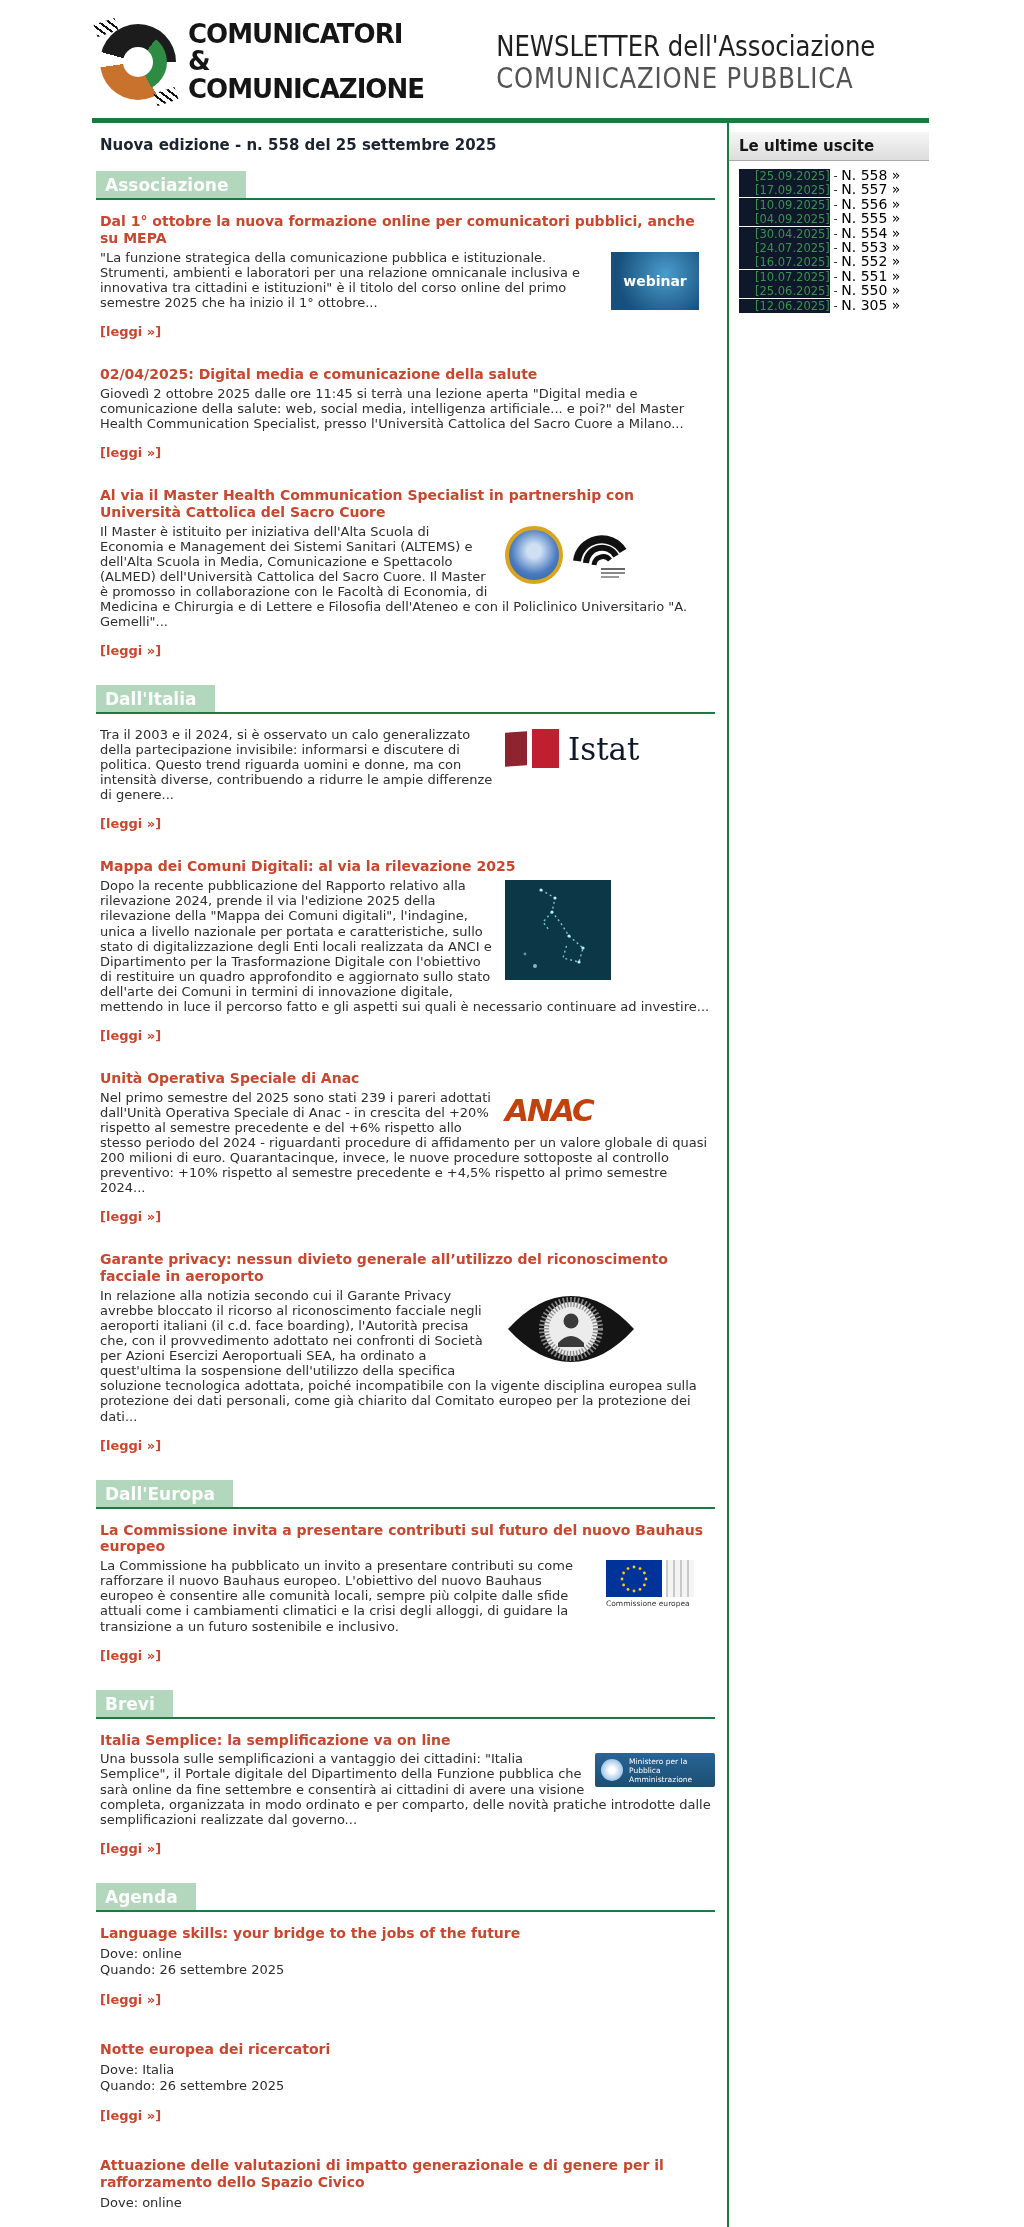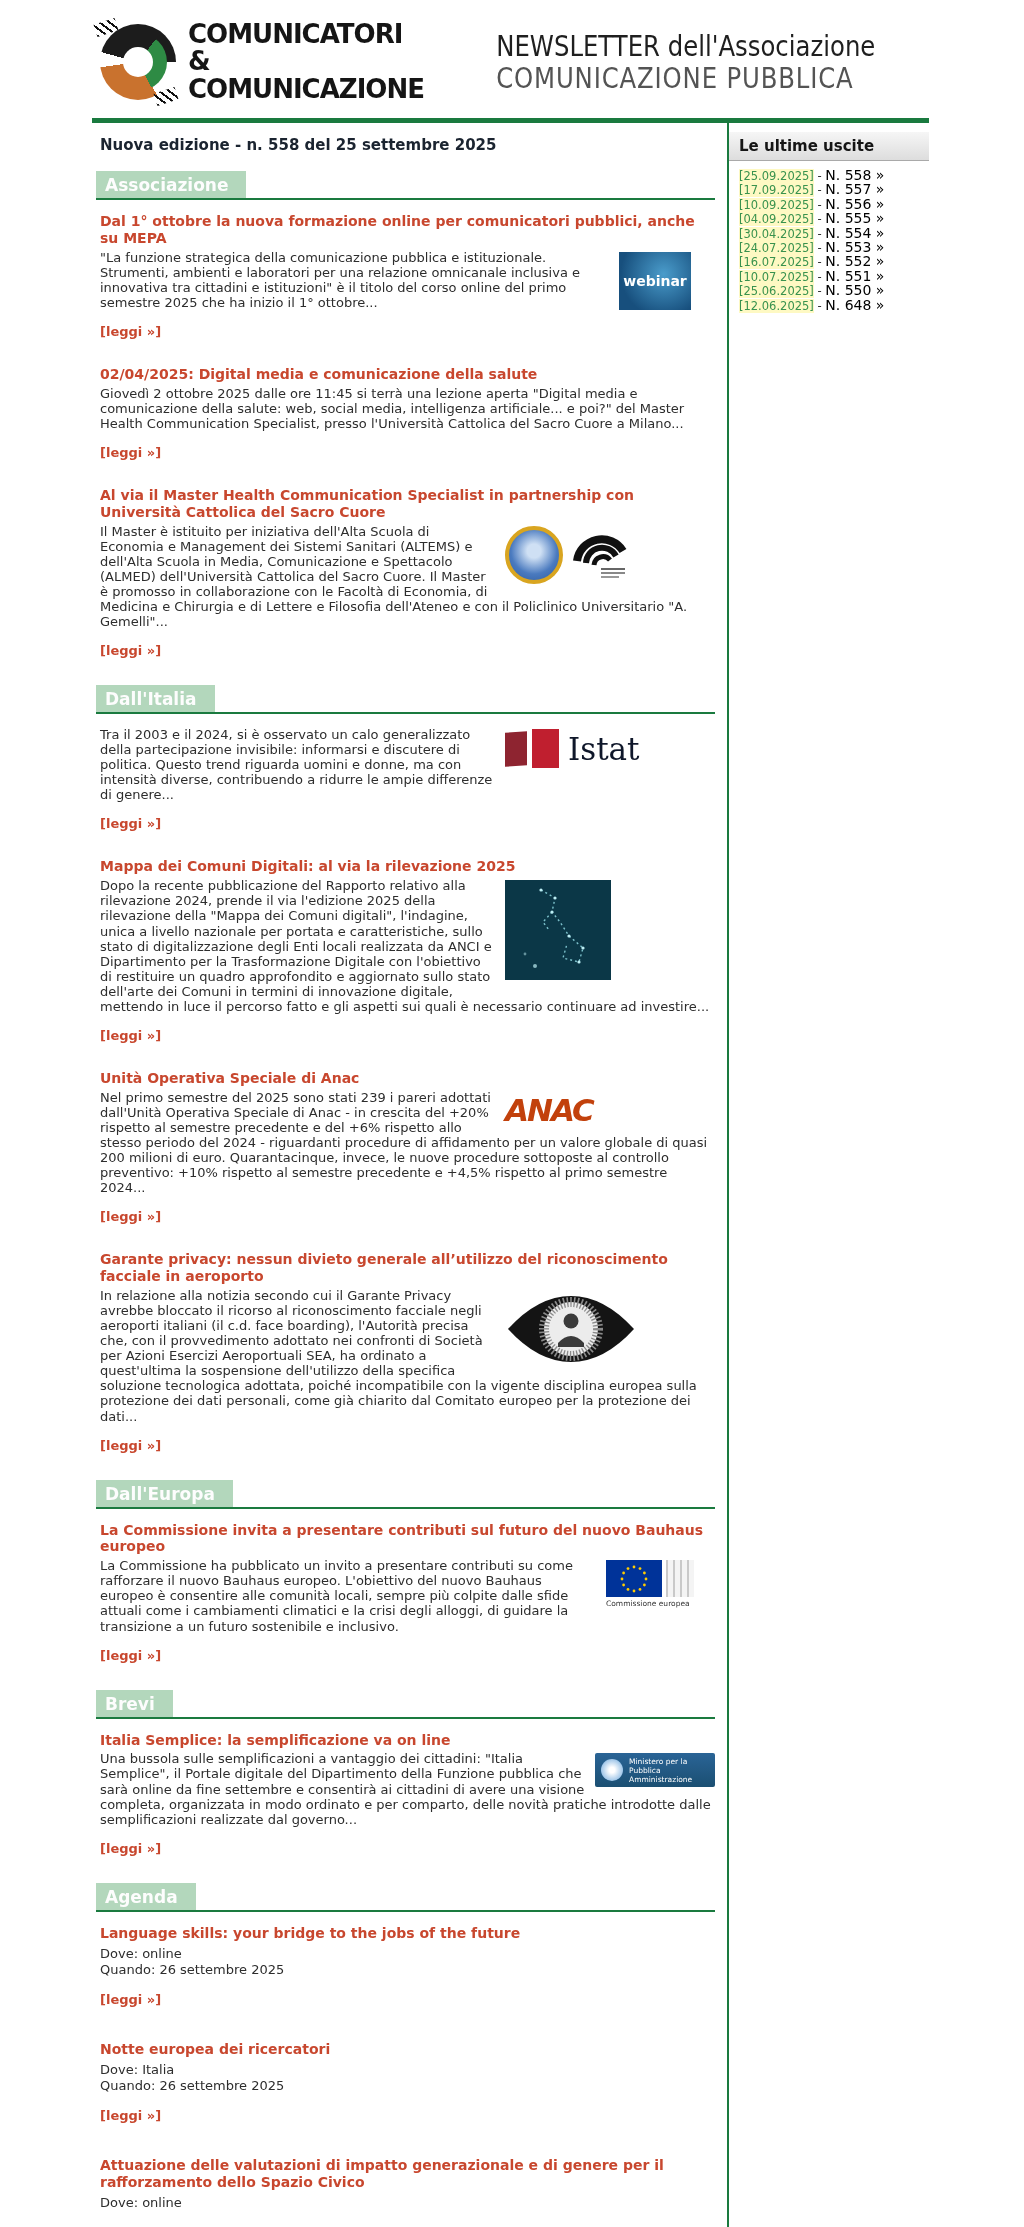"[25.09.2025]" .sb-date { background: #fef9c3 -> #0f172a; padding-left: none -> 16px }
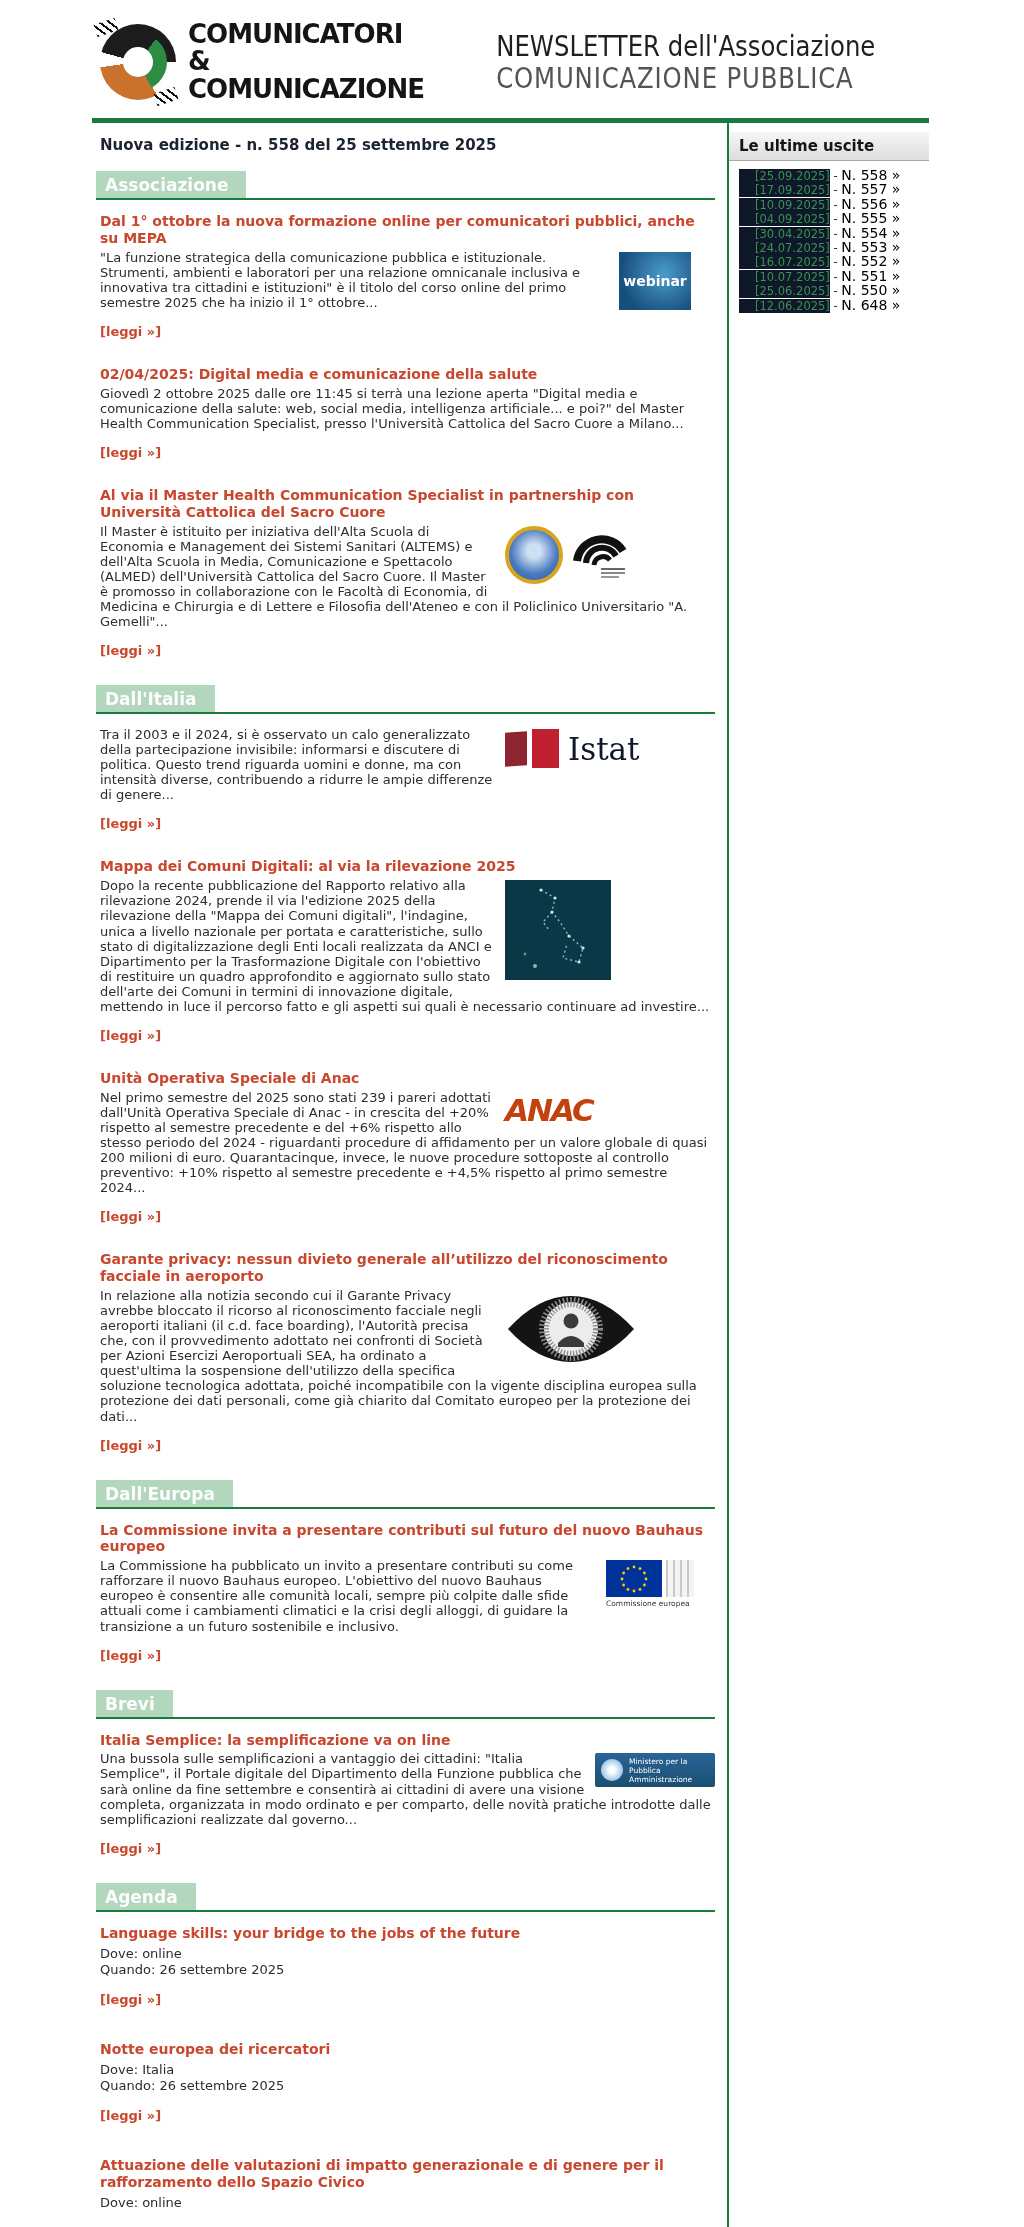"webinar" .img-webinar { width: 72px -> 88px }
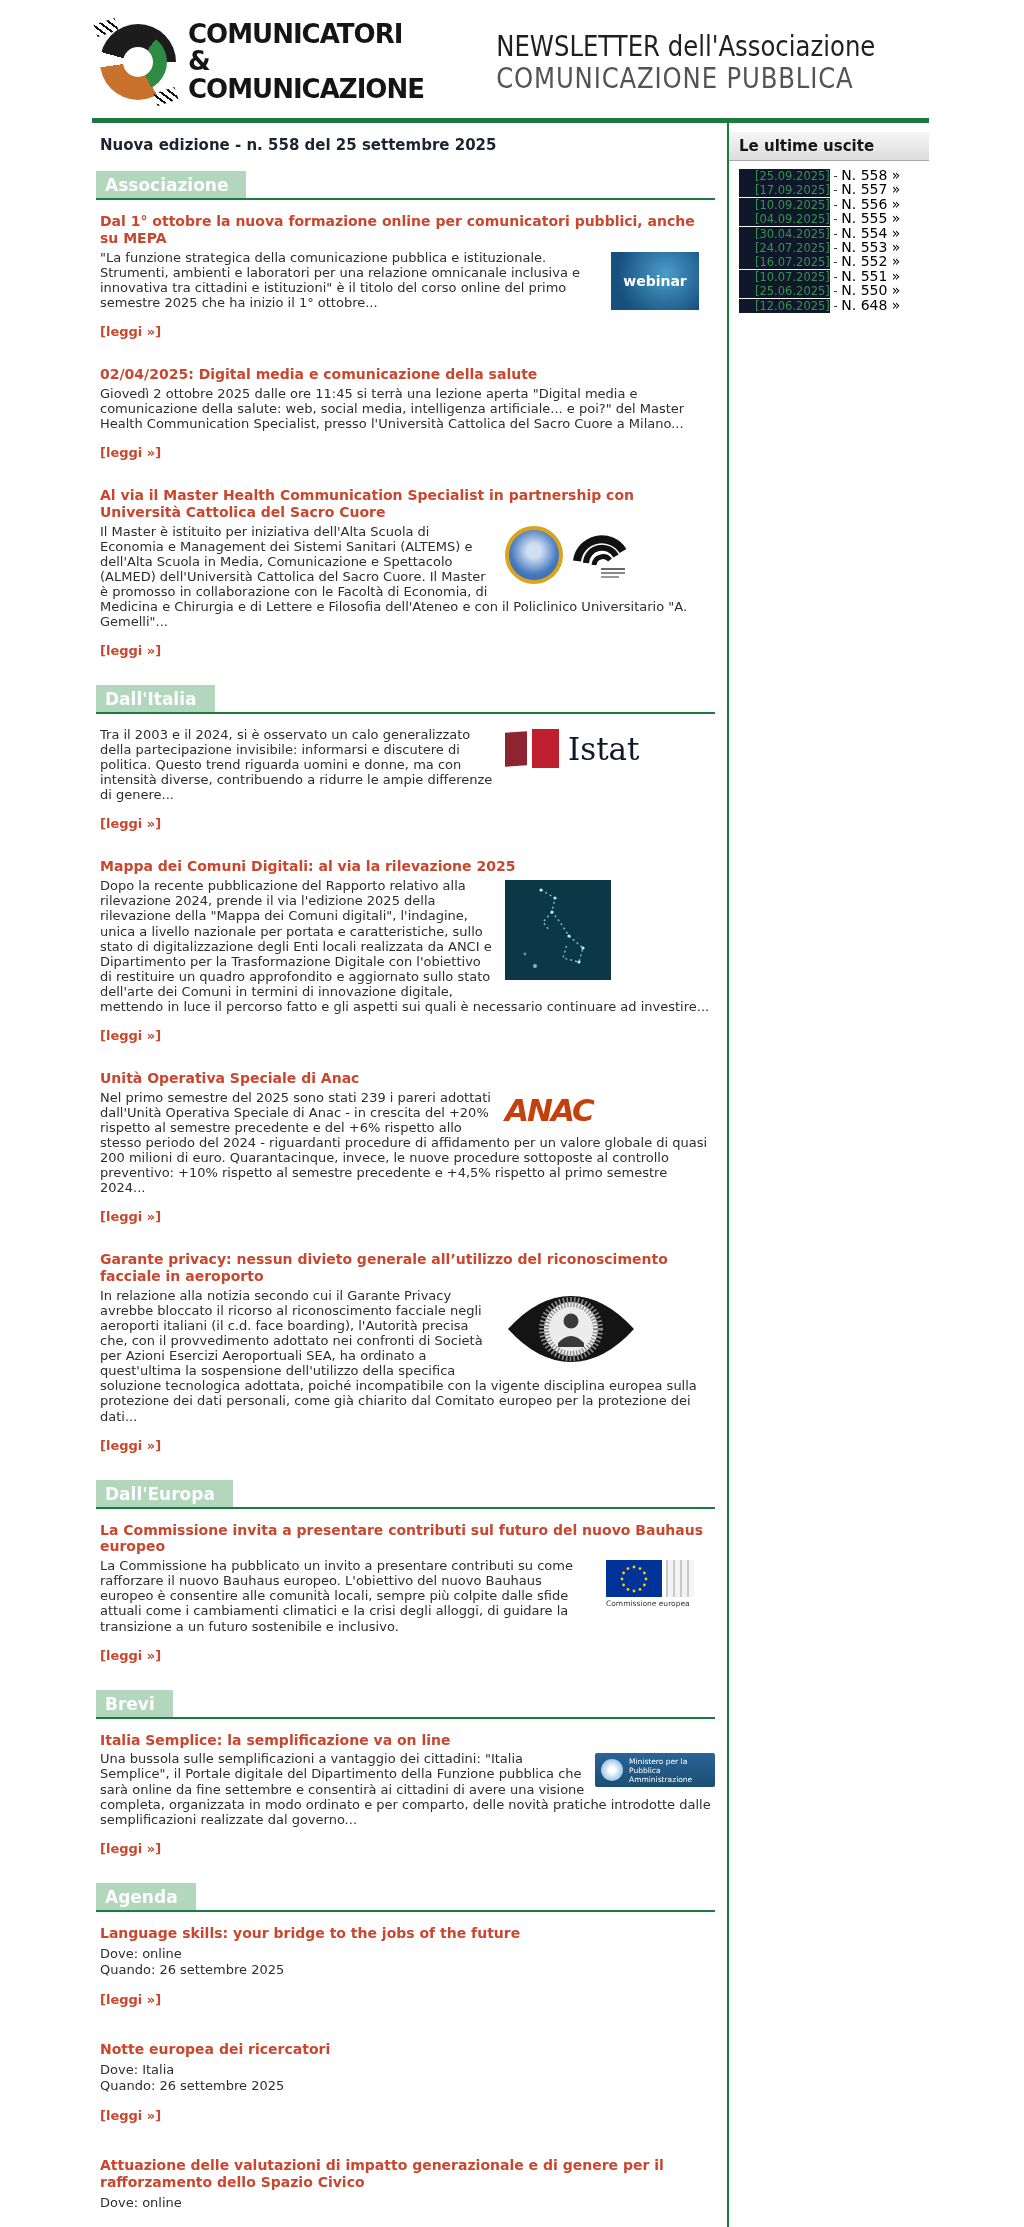"N. 648 »" a.sb-num { text: 648 -> 305 }
